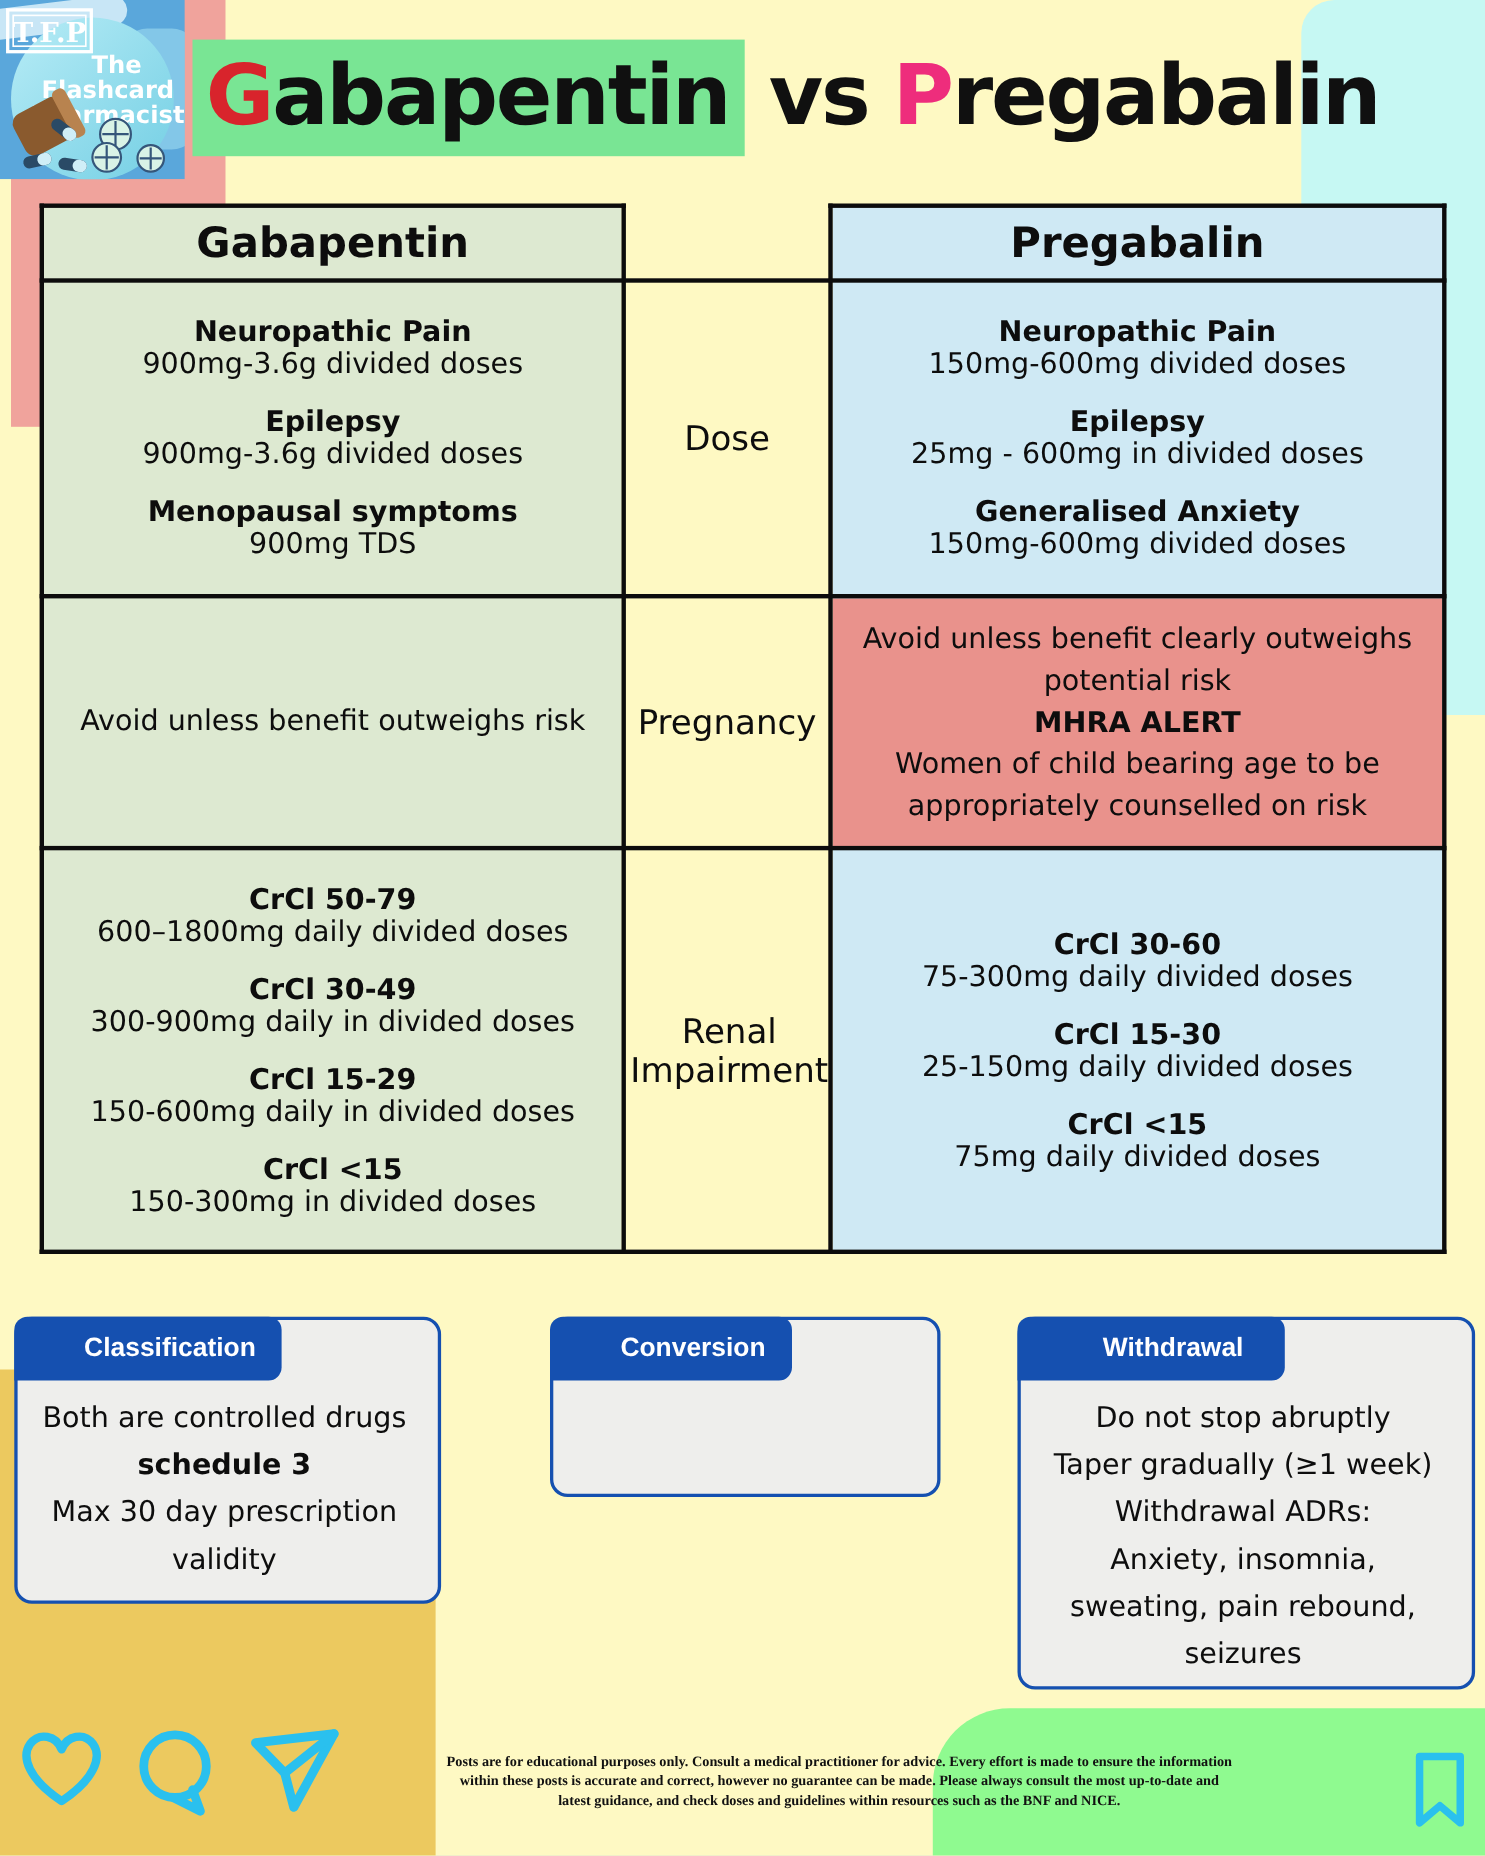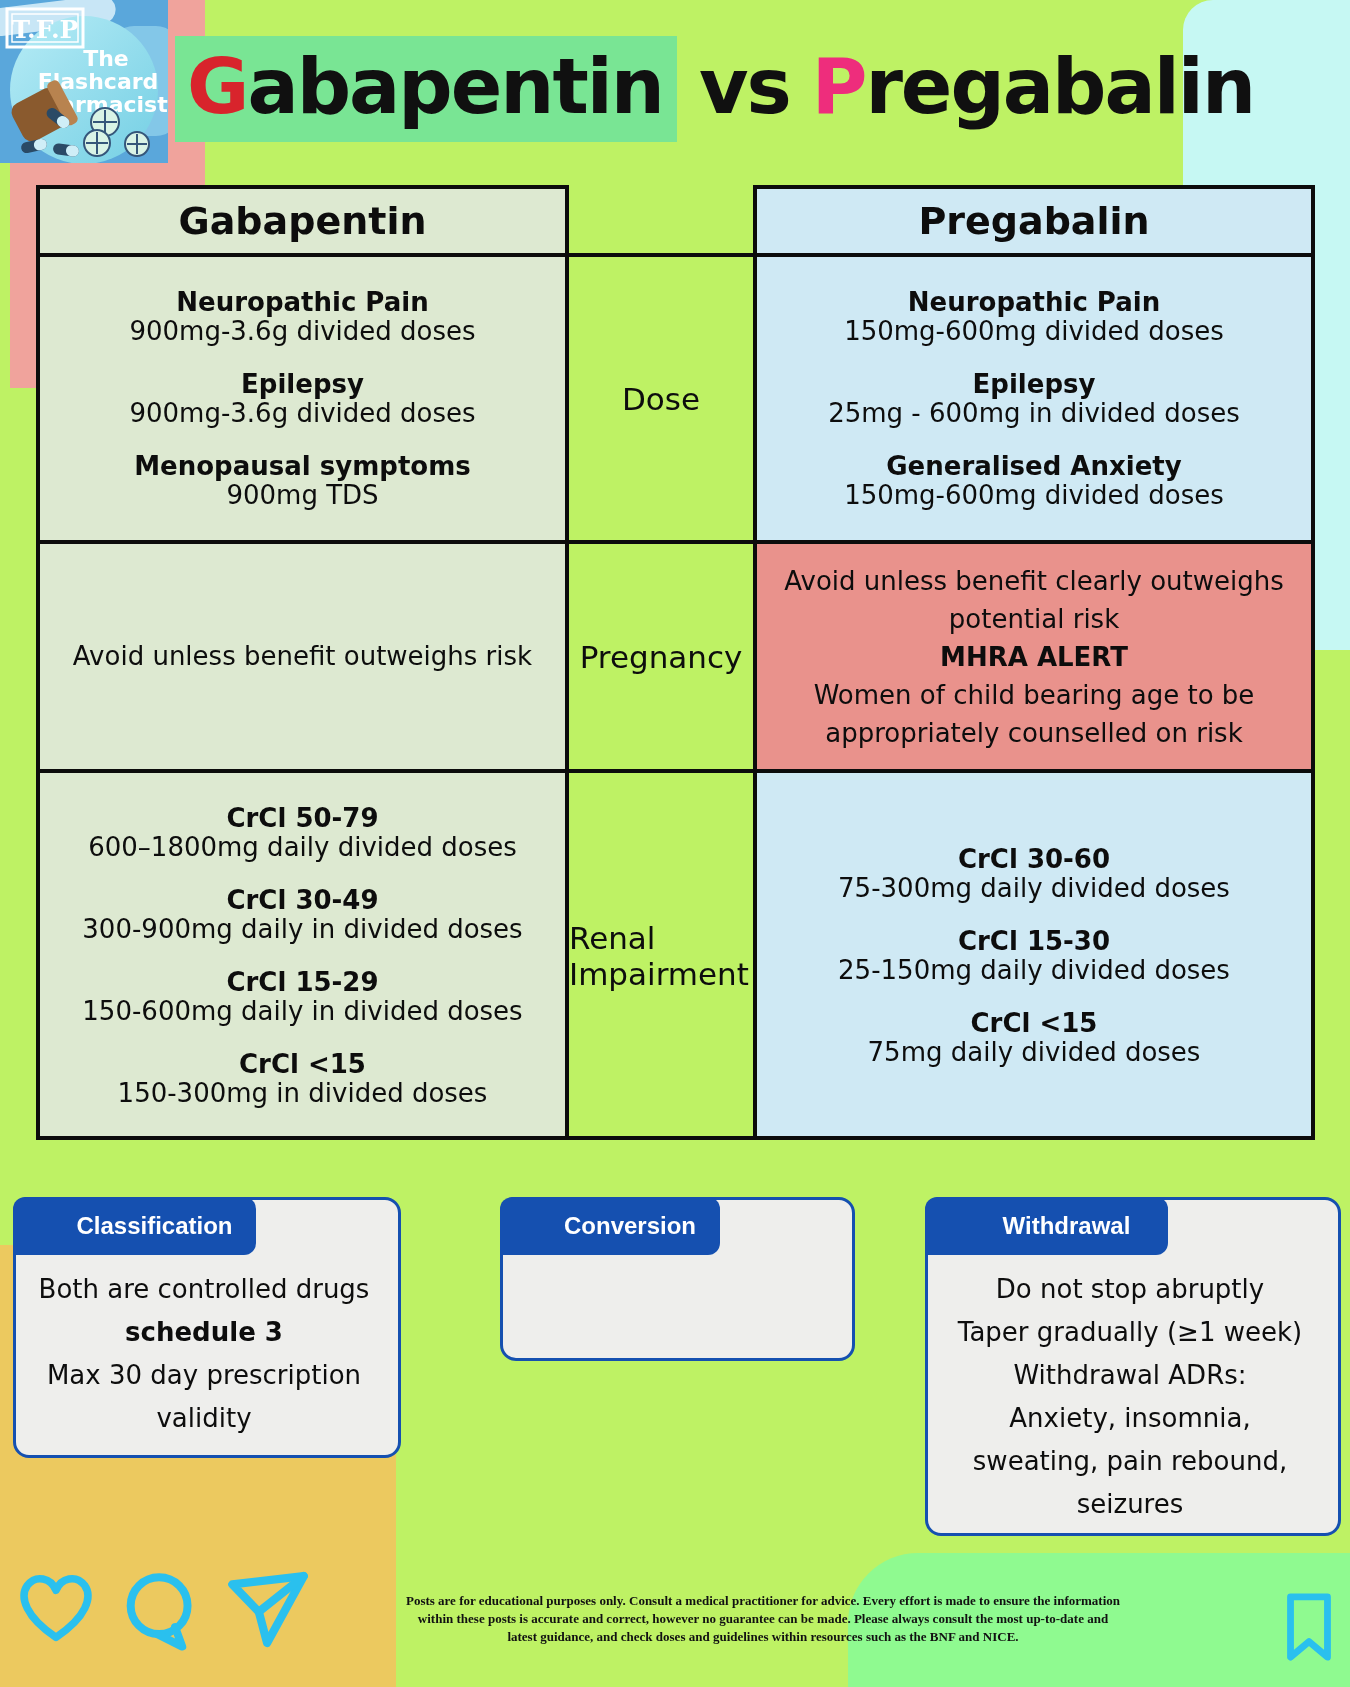"T.F.P" .canvas { background: #bef264 -> #fef9c3 }
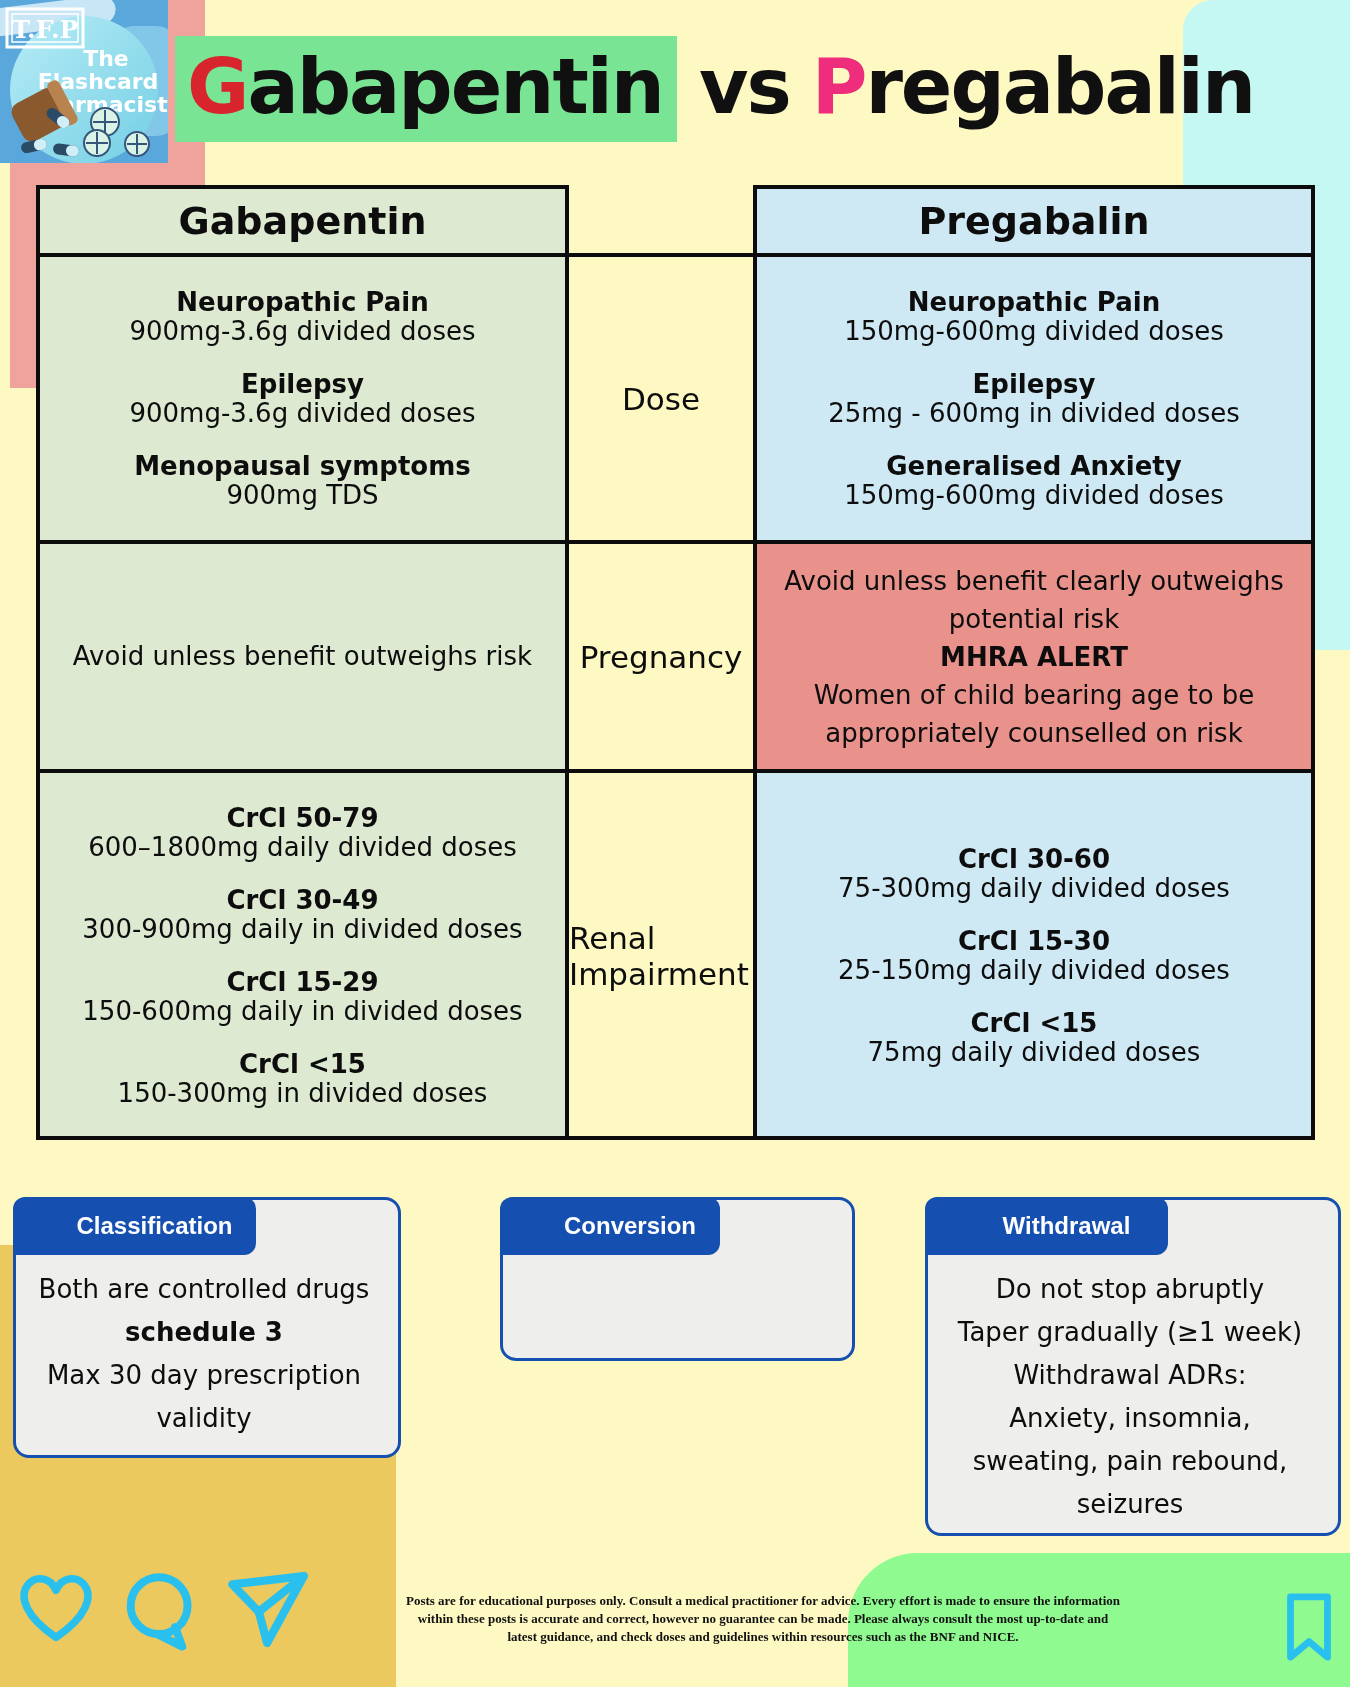"Gabapentin" .cellc { text-align: left -> center }
